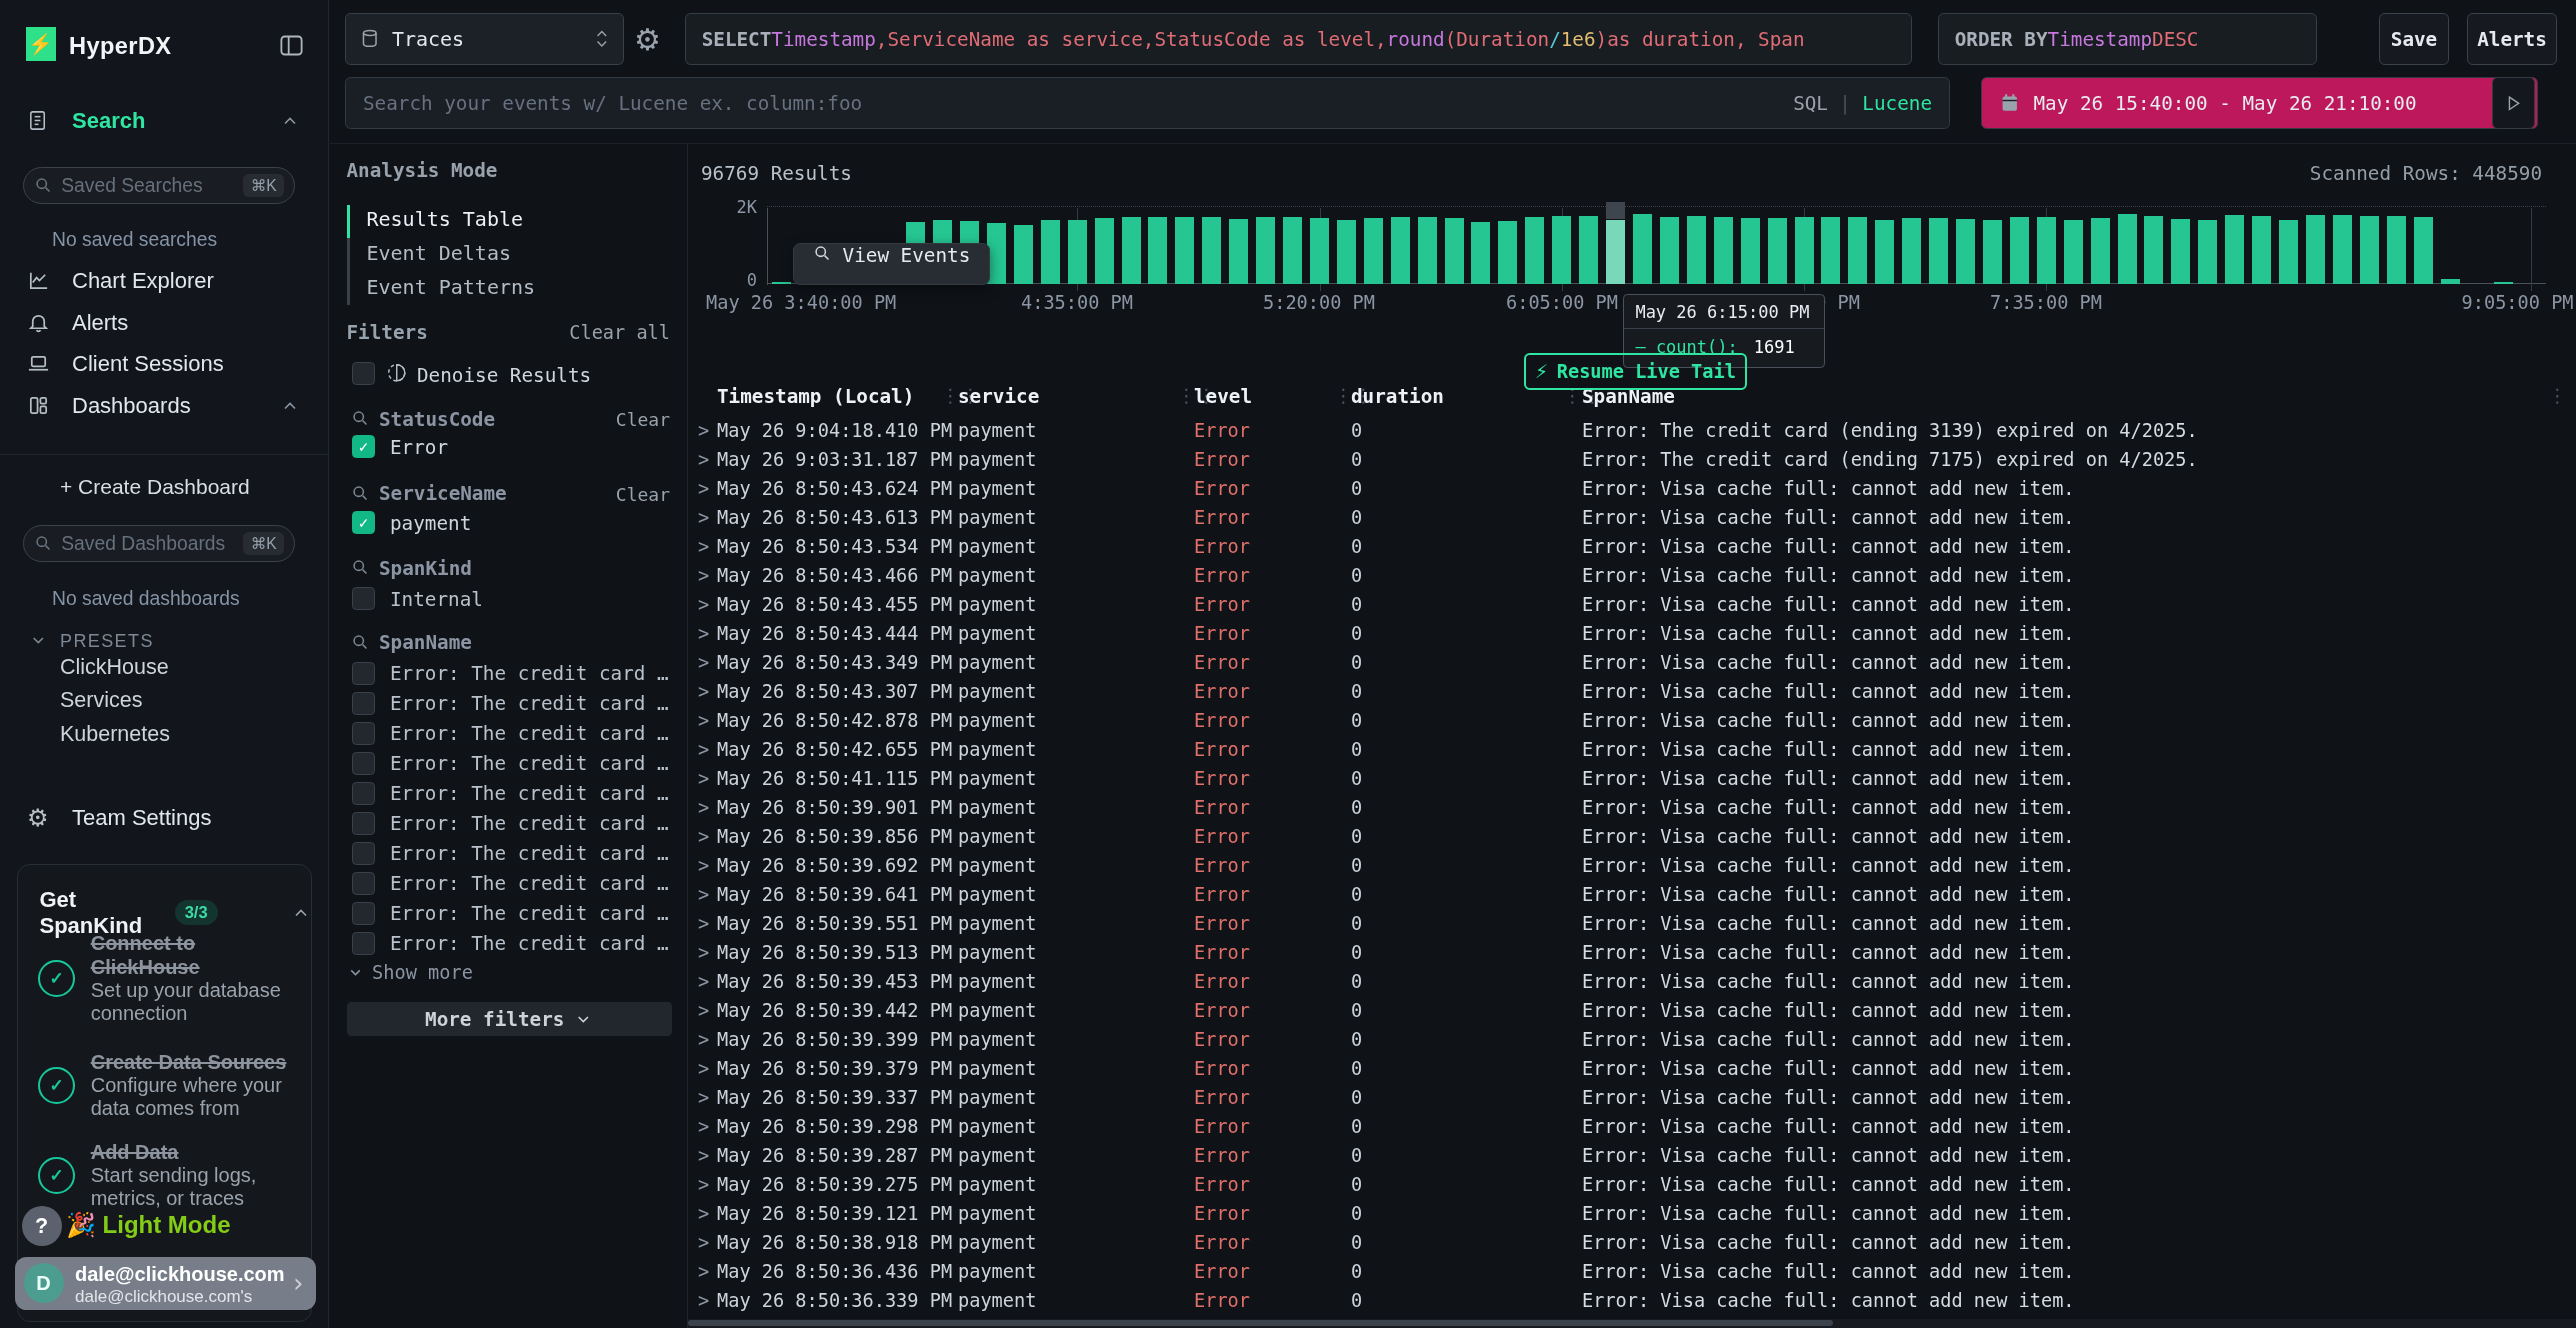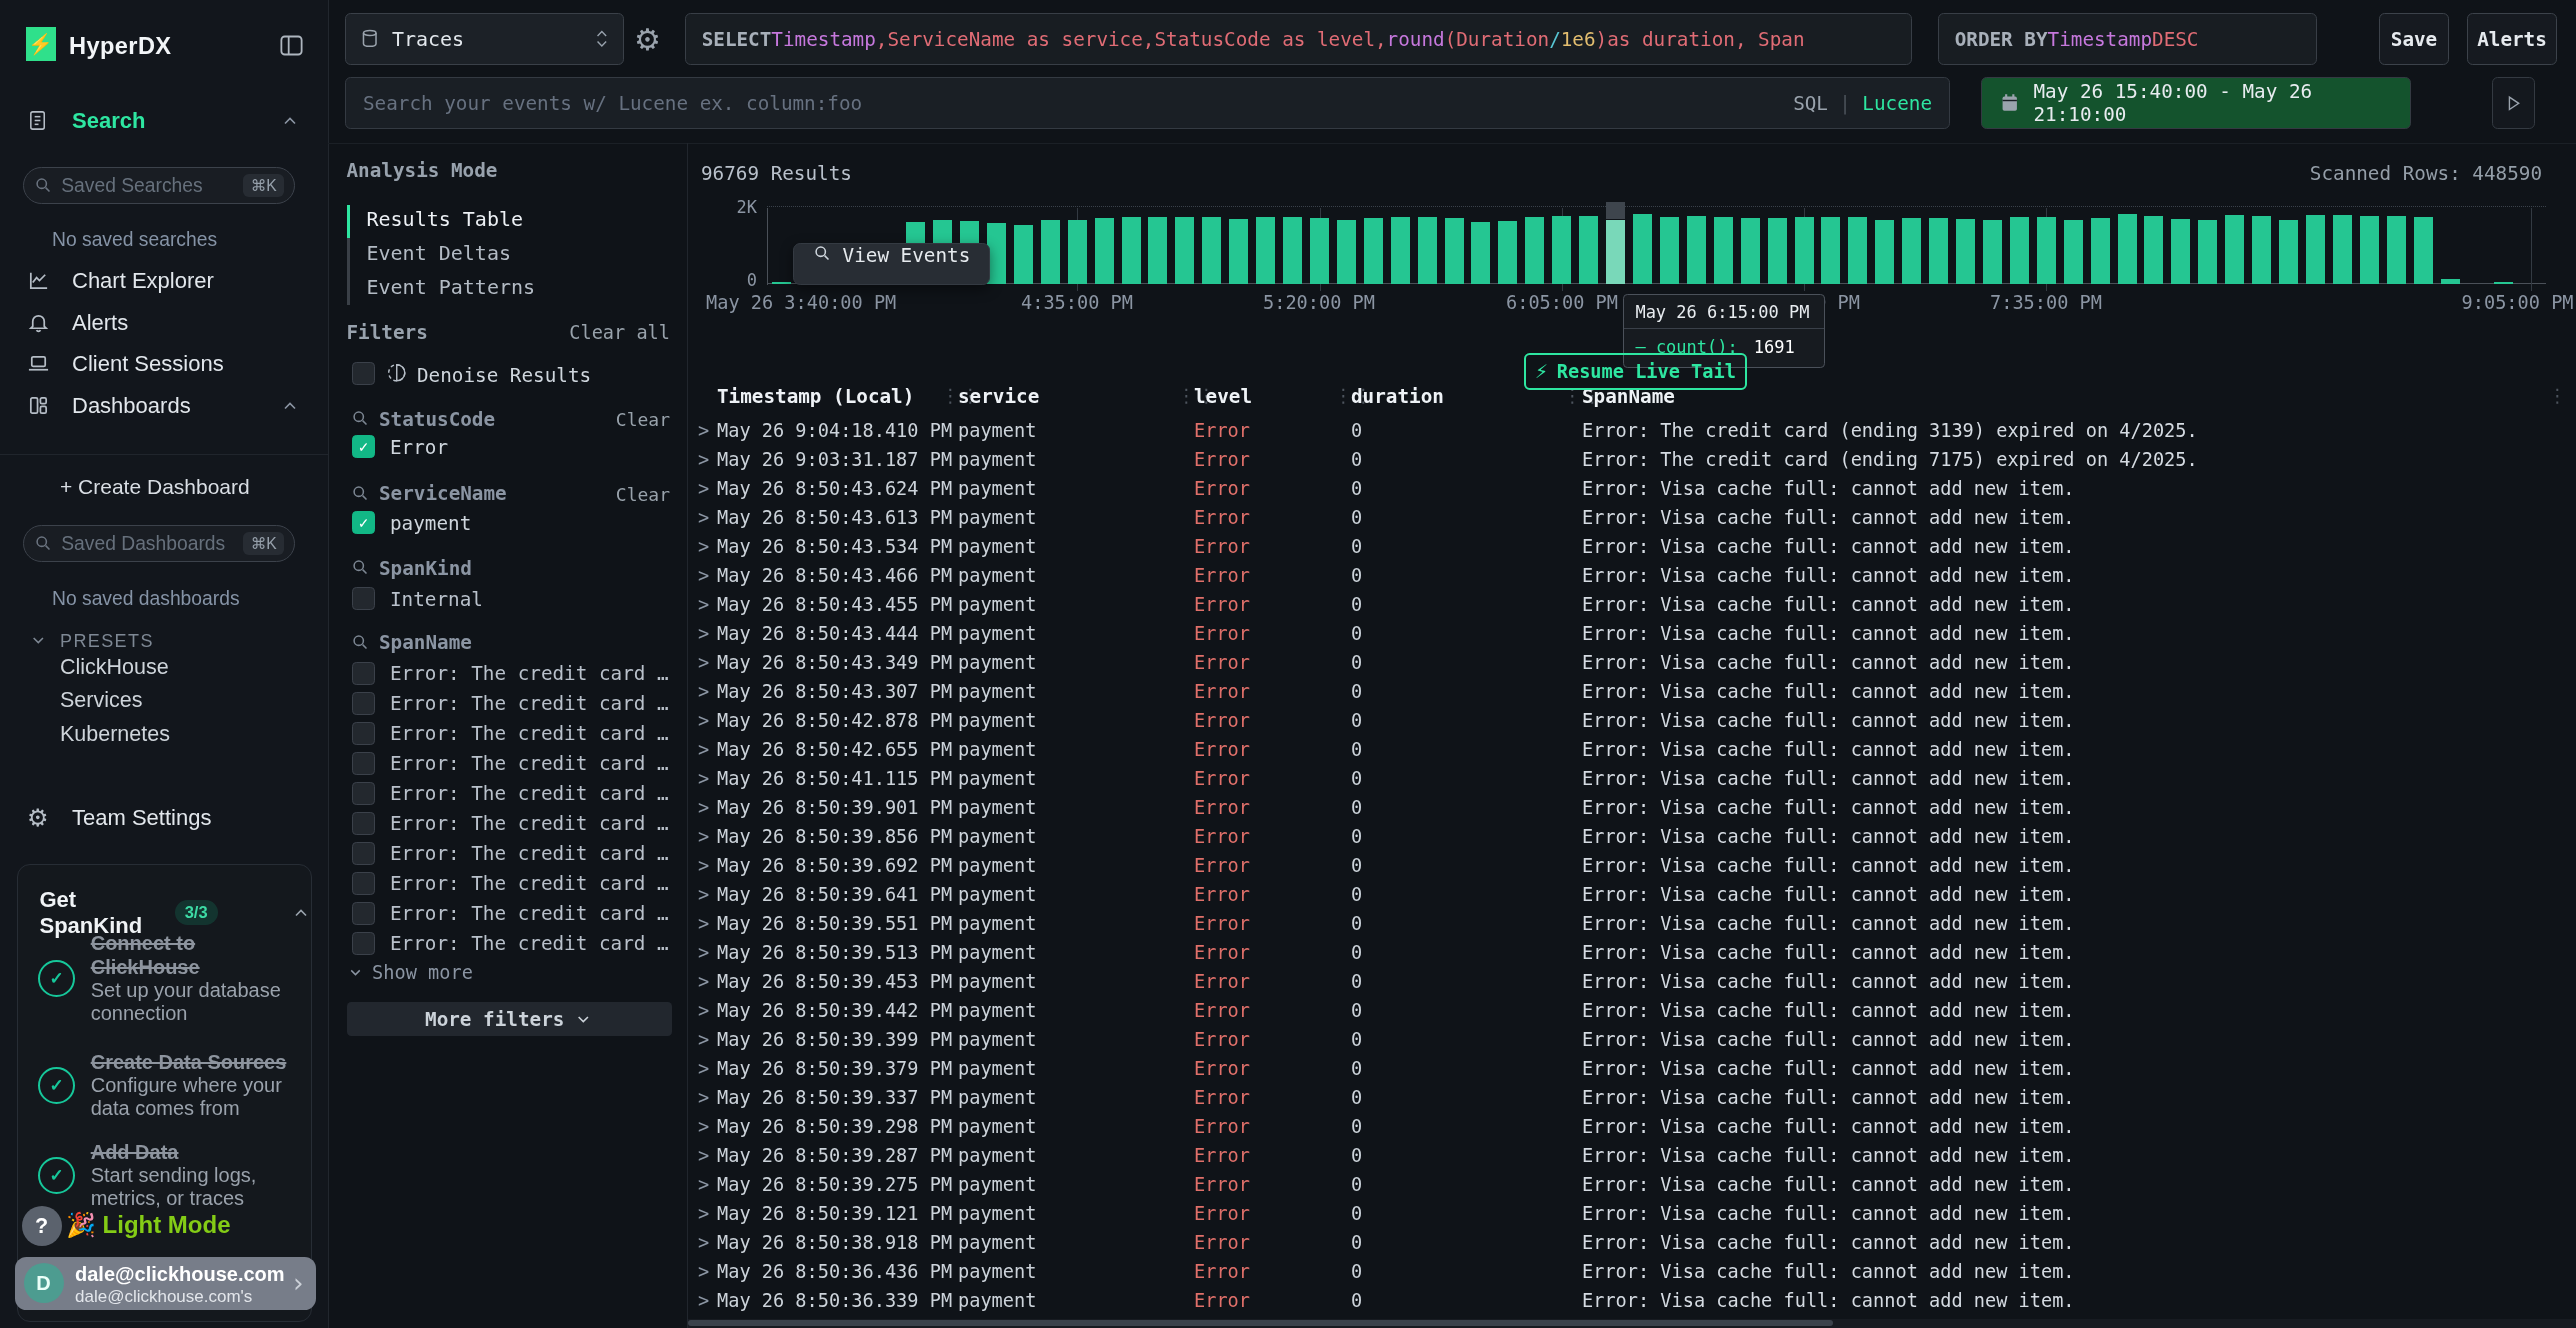"May 26 15:40:00 - May" .datebox { background: #14532d -> #be185d; width: 430px -> 557px }
